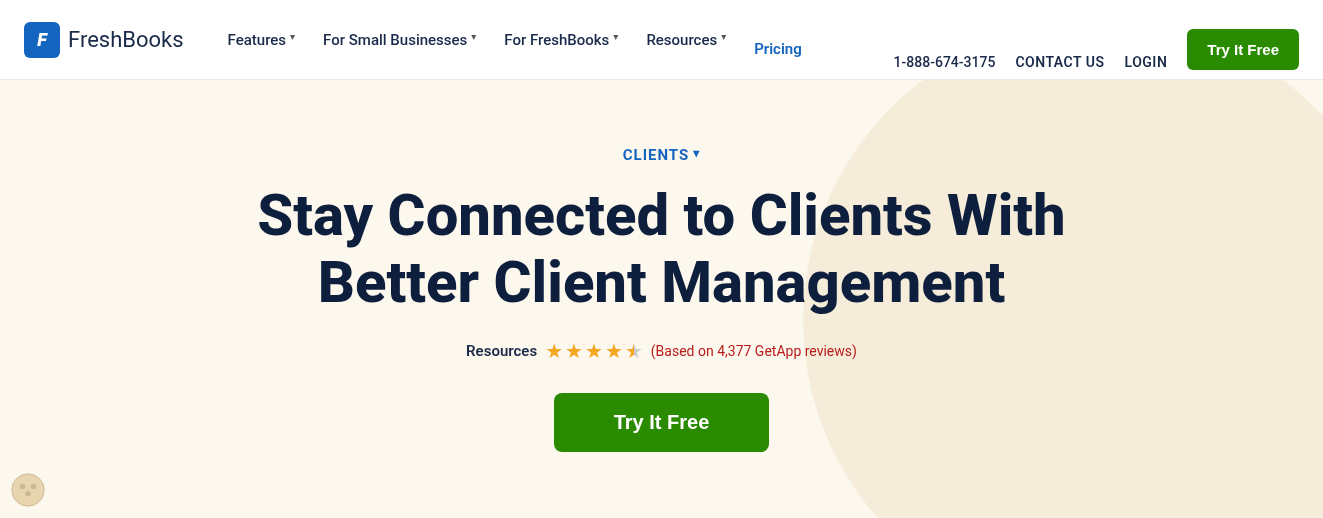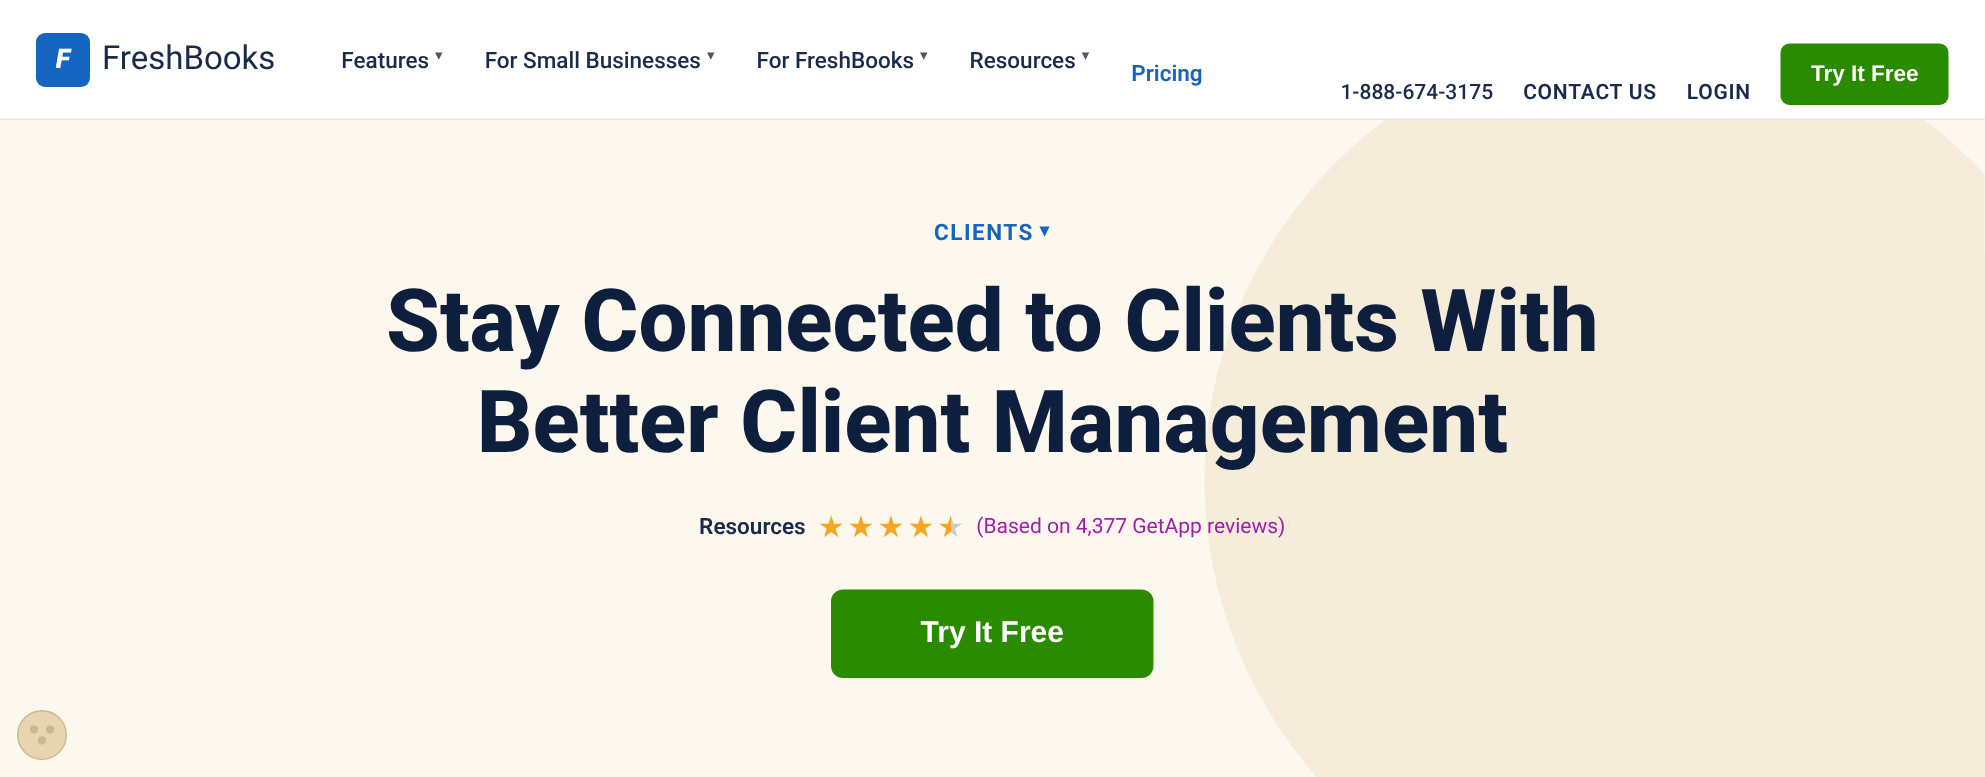"(Based on 4,377 GetApp reviews)" .rating-text { color: #a21caf -> #b91c1c }
